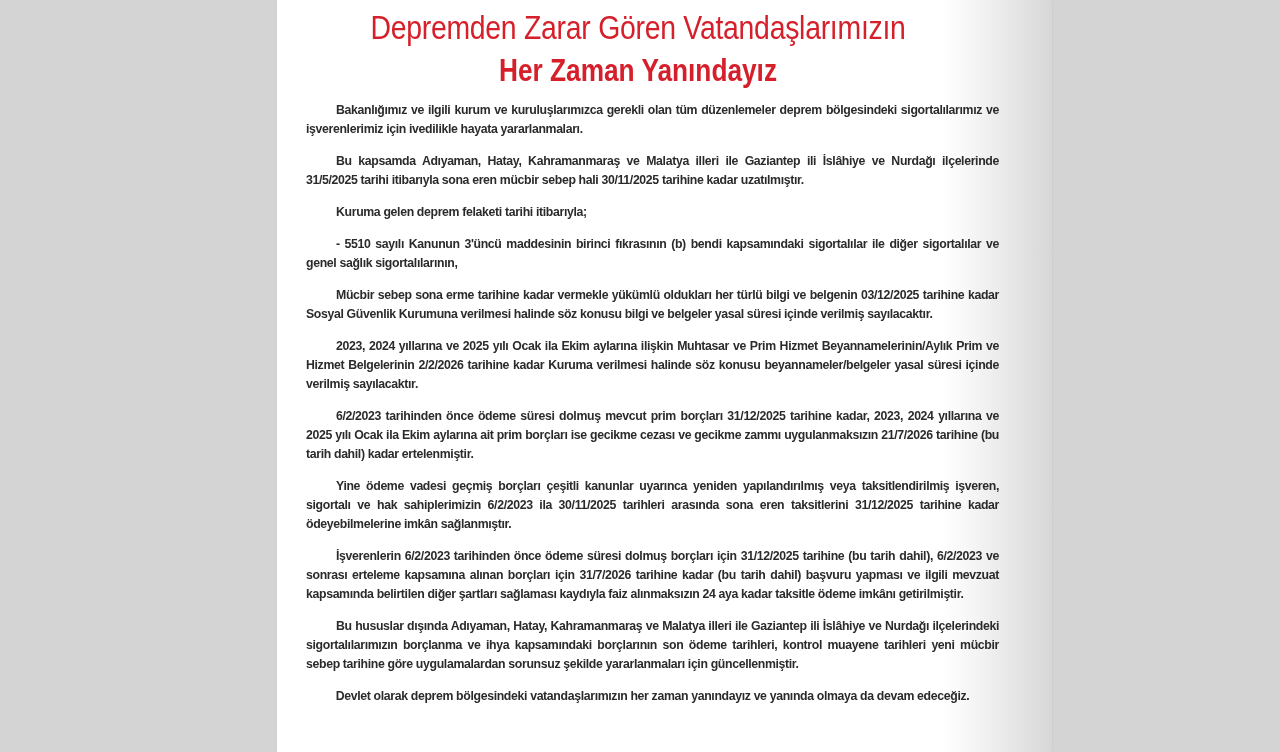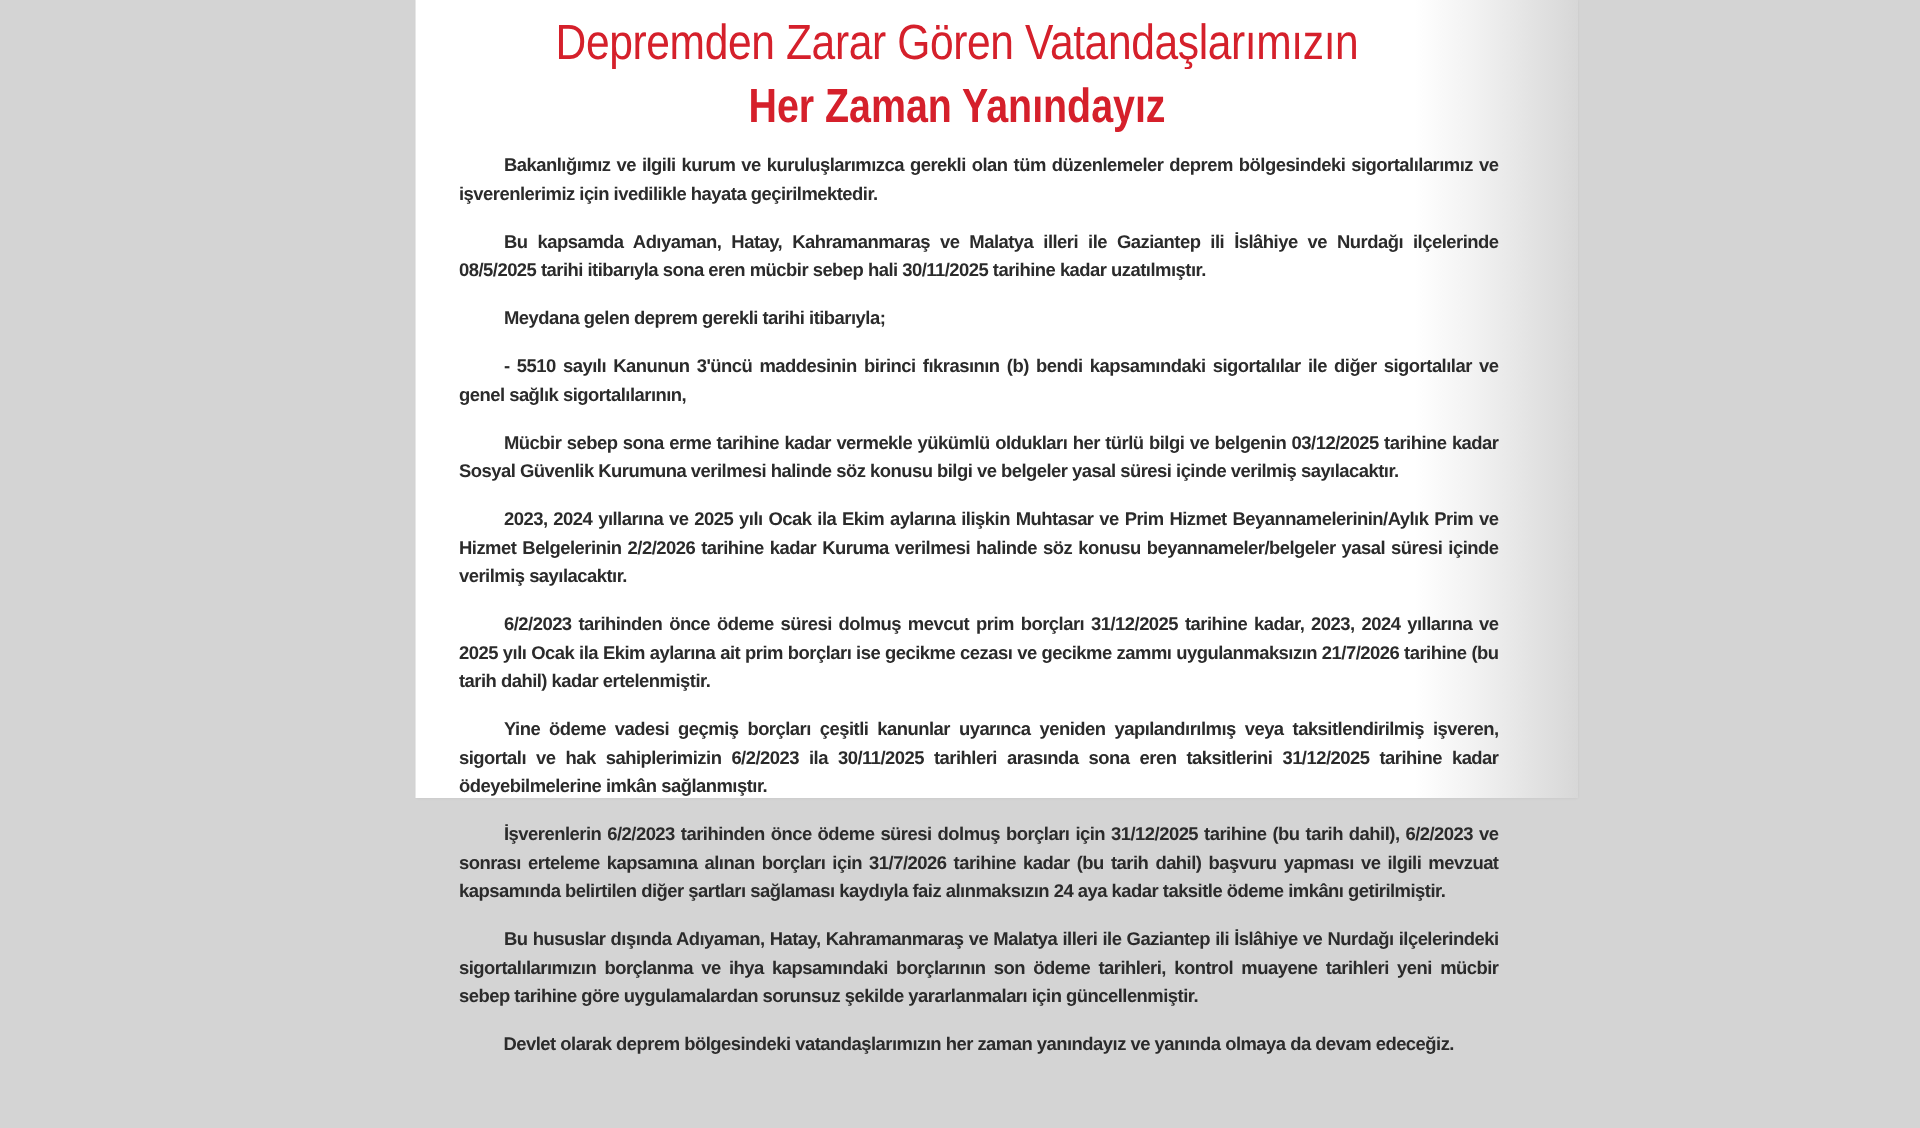"Depremden Zarar Gören Vatandaşlarımızın" .page { height: 532px -> 752px }
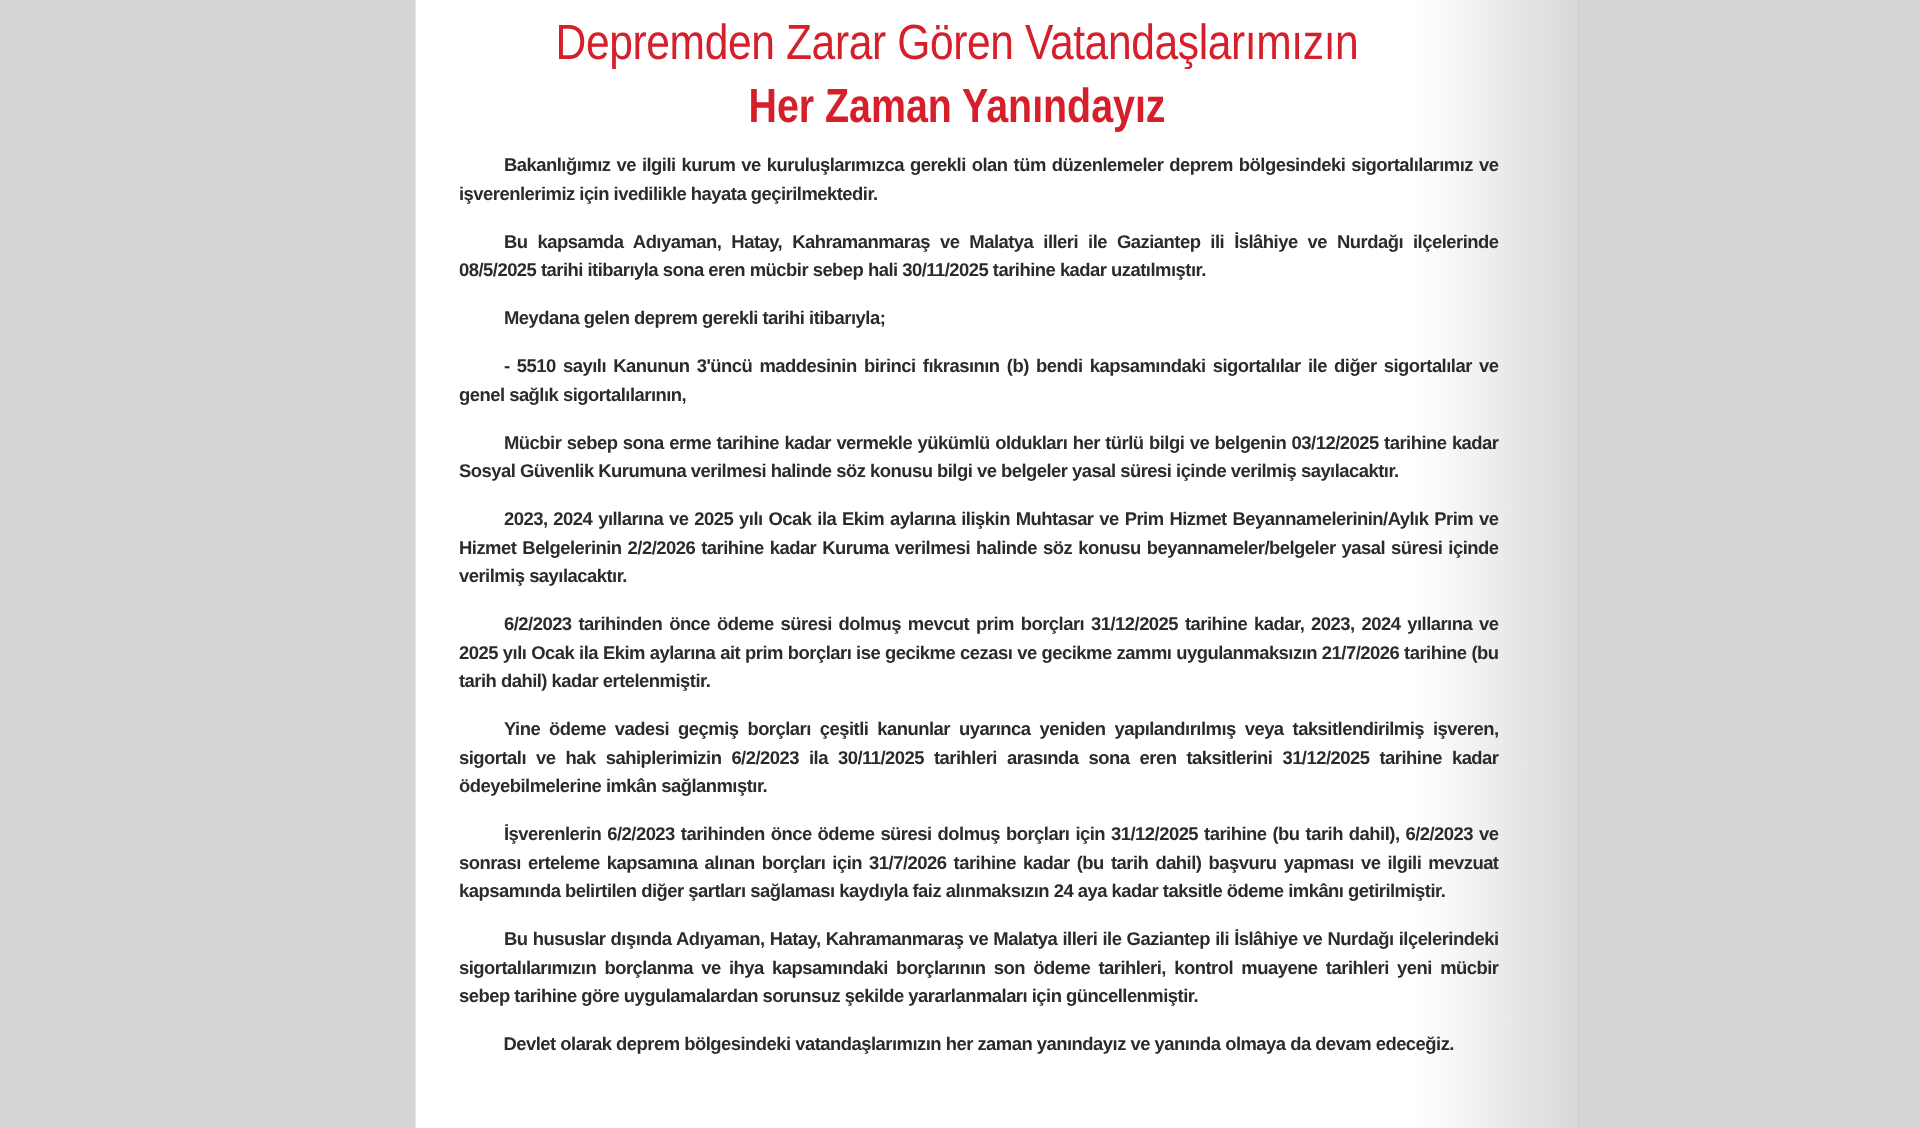"Bakanlığımız ve ilgili kurum ve" p.para { text: geçirilmektedir -> yararlanmaları }
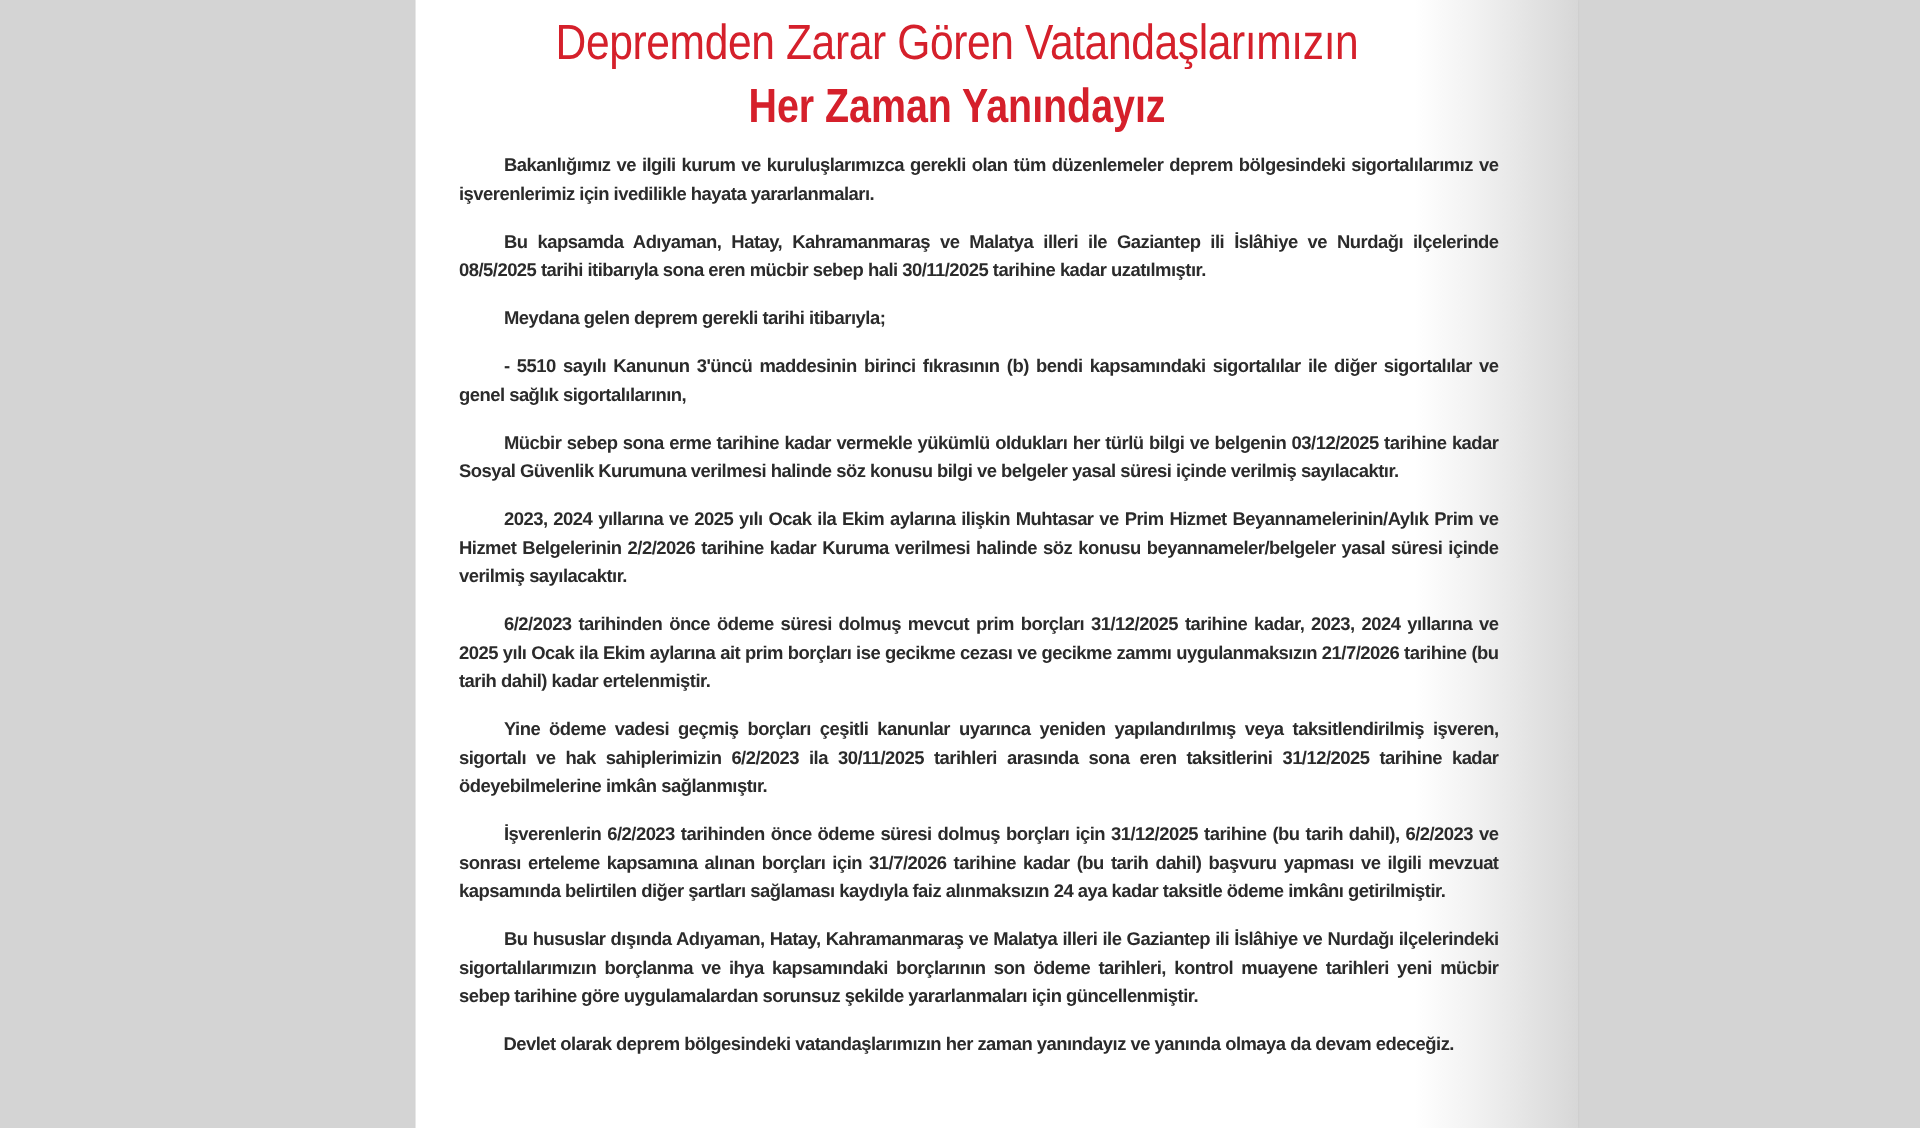"Bu kapsamda Adıyaman, Hatay," p.para { text: 08/5/2025 -> 31/5/2025 }
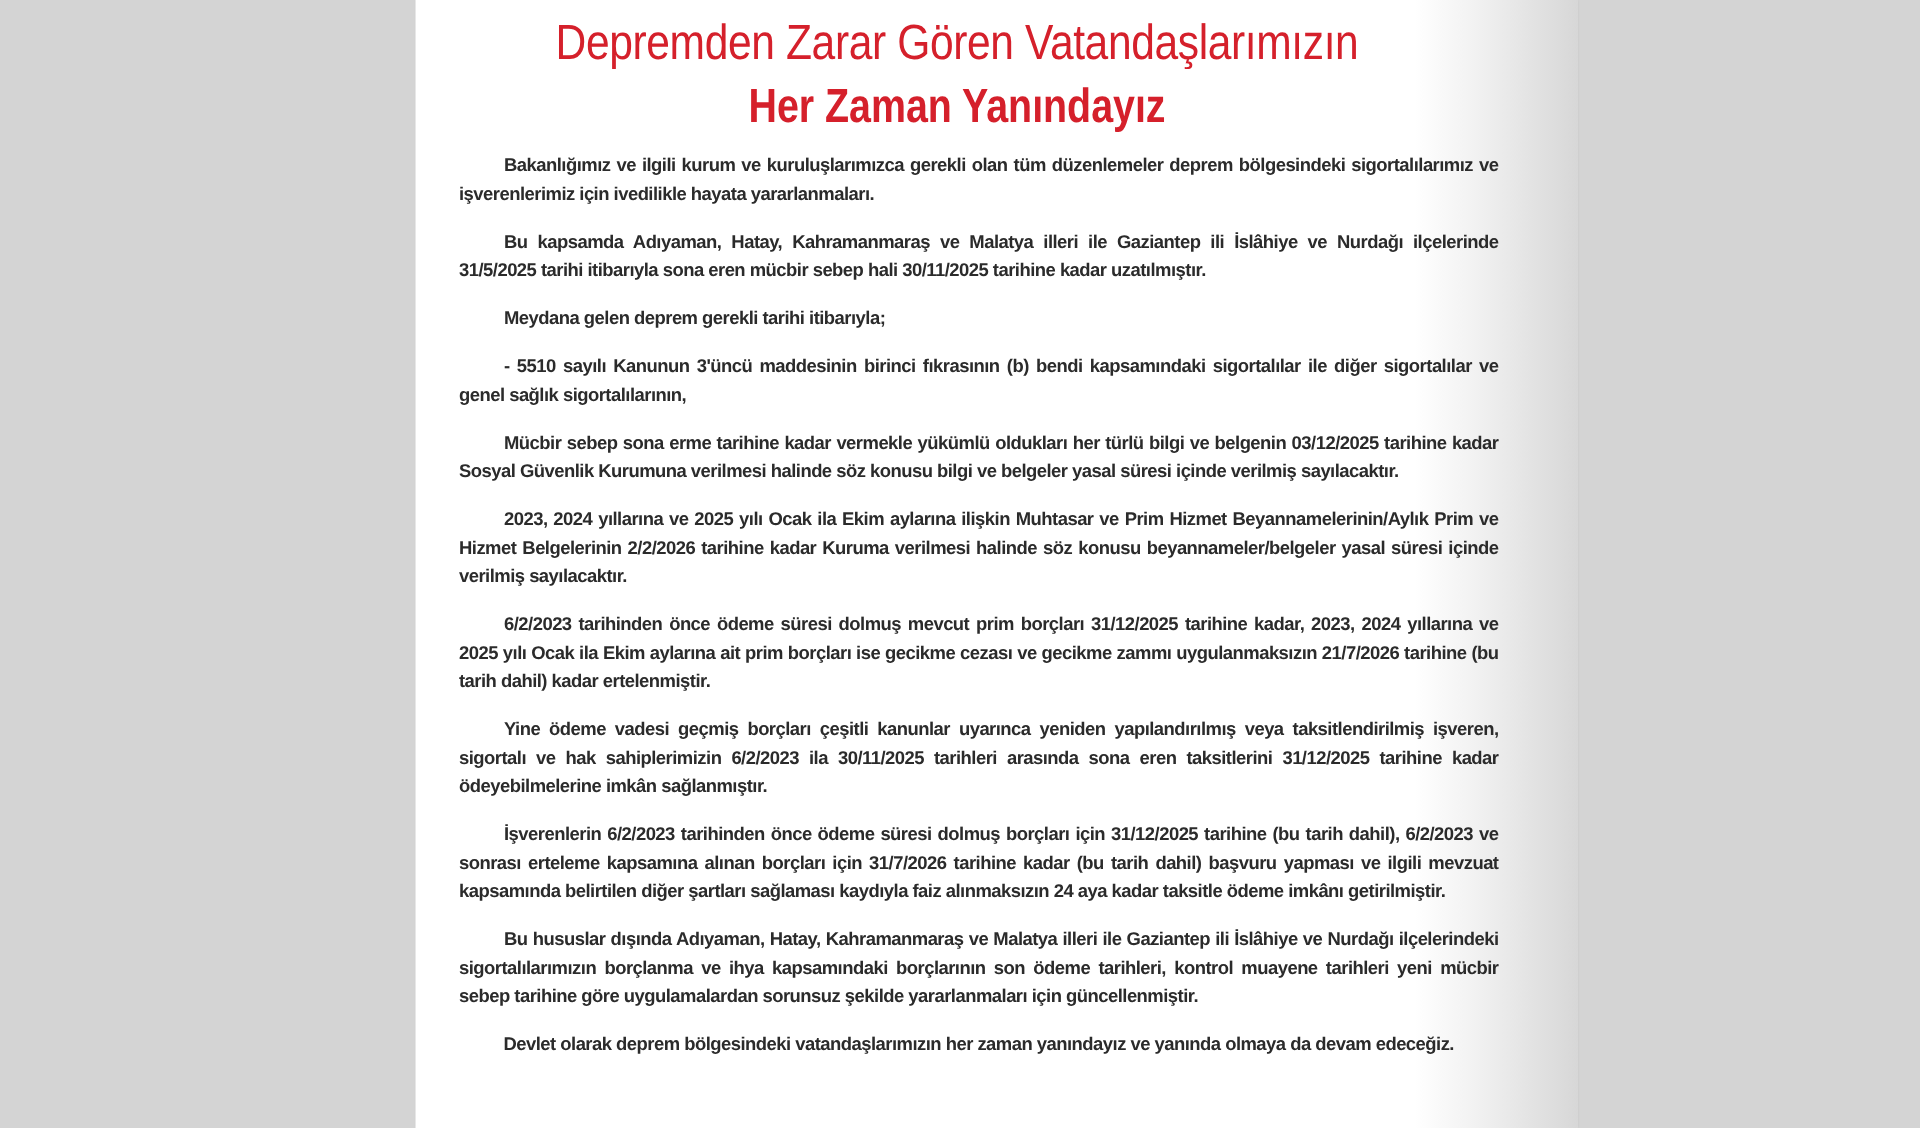"Meydana gelen deprem gerekli tarihi" p.para { text: Meydana gelen deprem gerekli -> Kuruma gelen deprem felaketi }
